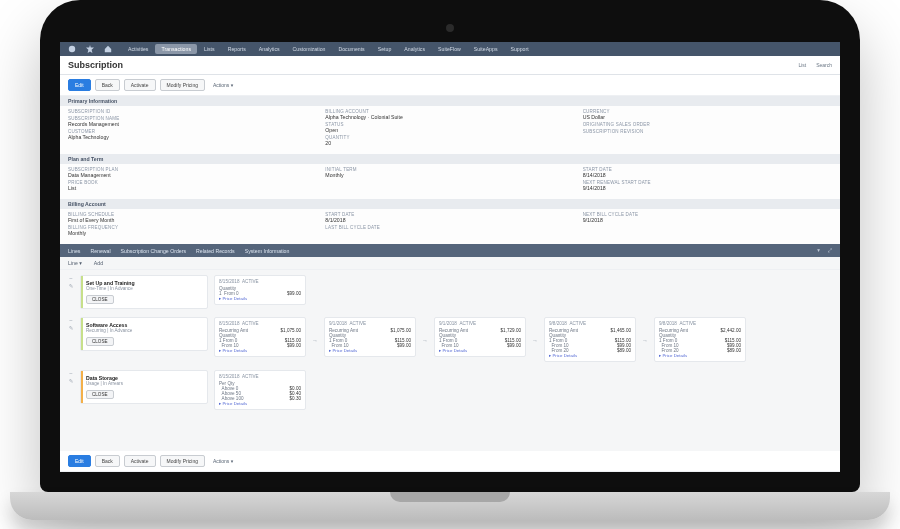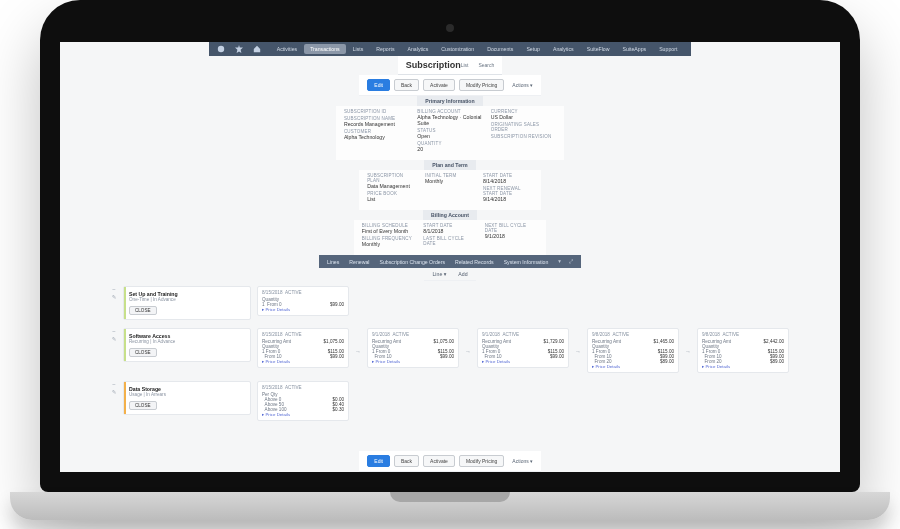"Subscription" .app { align-items: center -> none }
